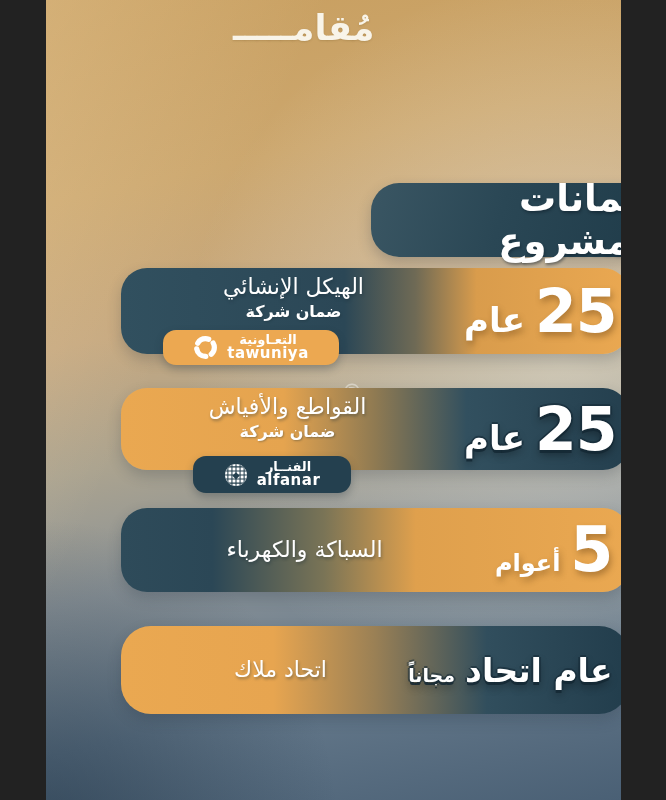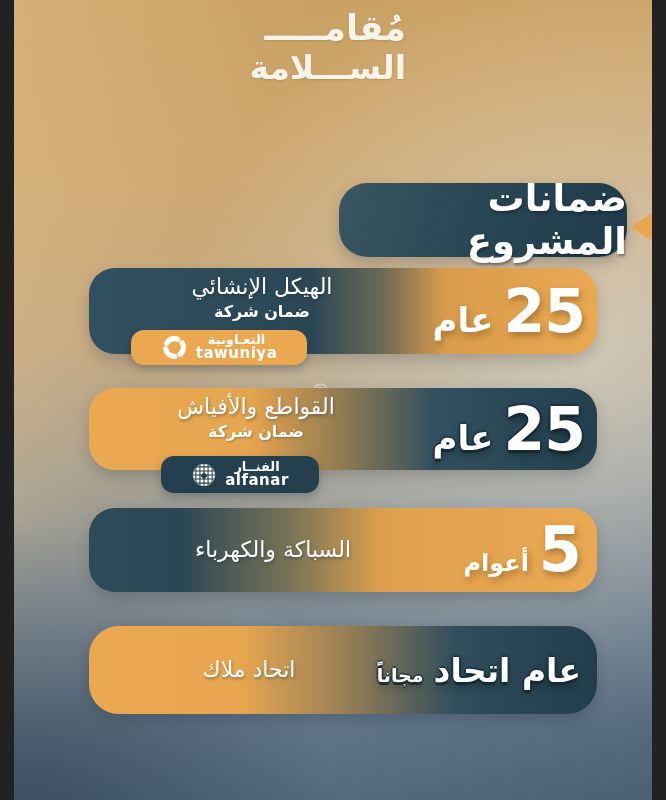"مُقامـــــ" .canvas { width: 638px -> 575px }
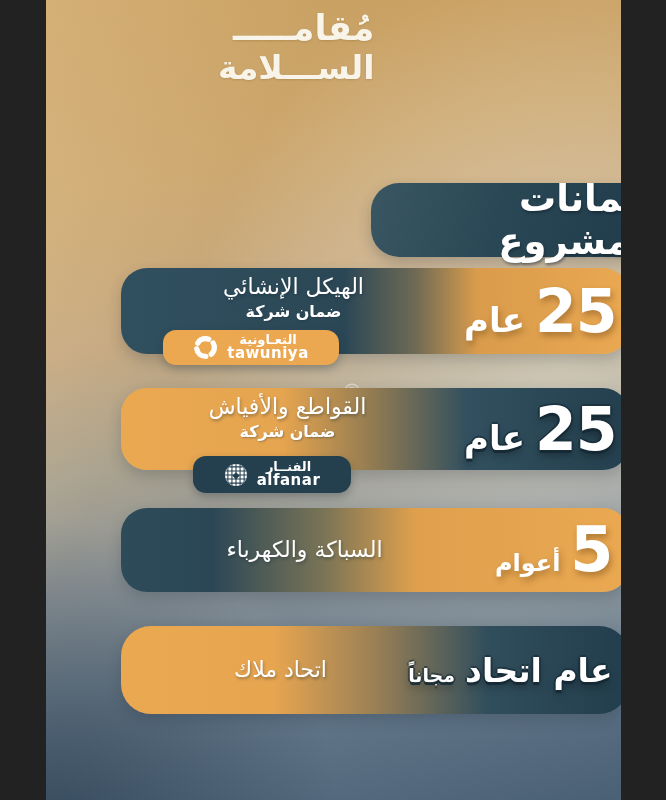"الســـلامة" div.logo-line2 { html: <div>الســـلامة</div> -> none }
